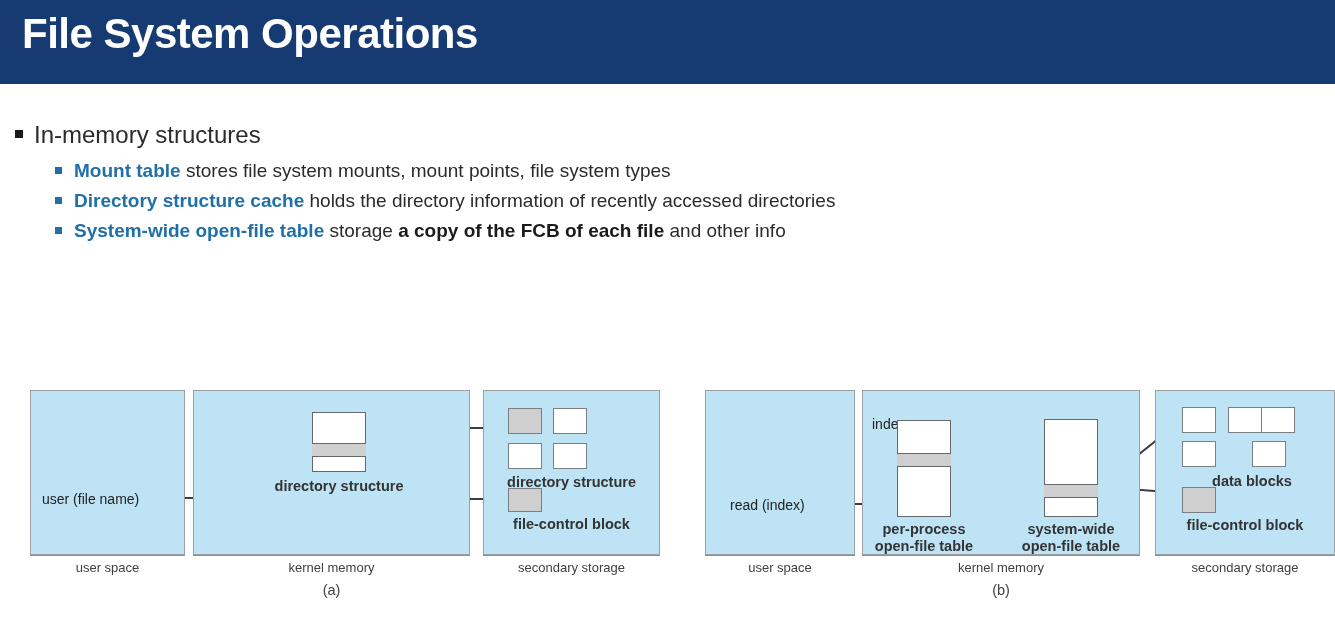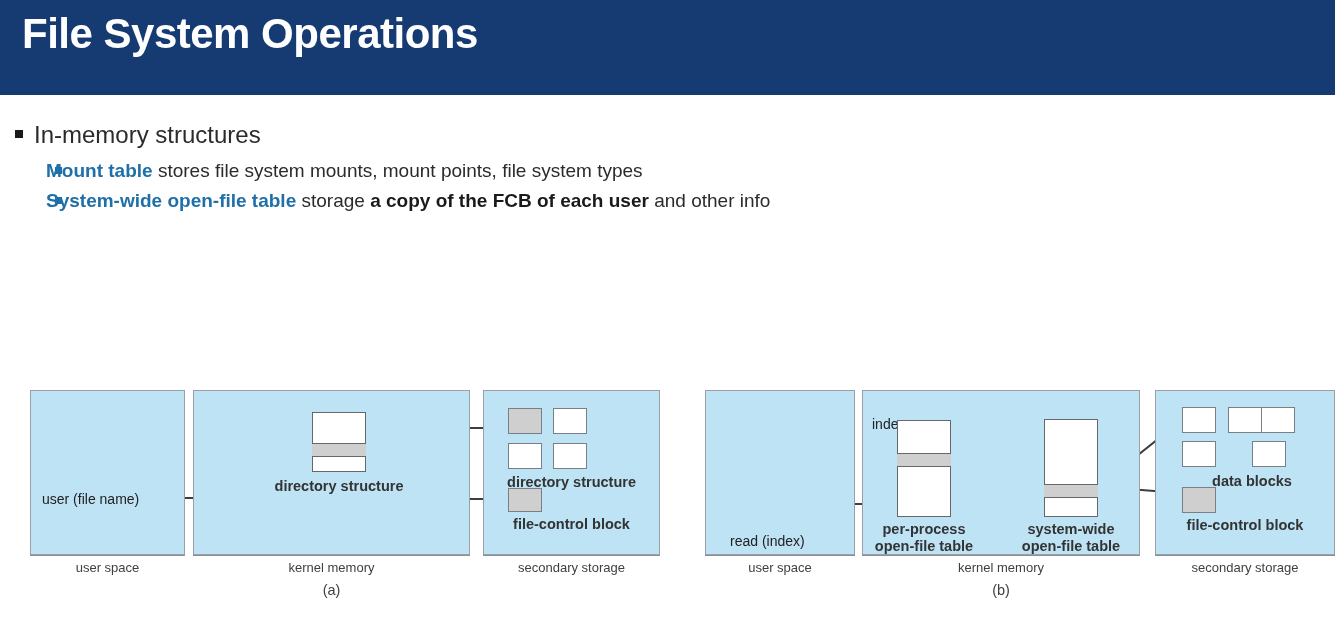"File System Operations" #title-banner { height: 95px -> 84px }
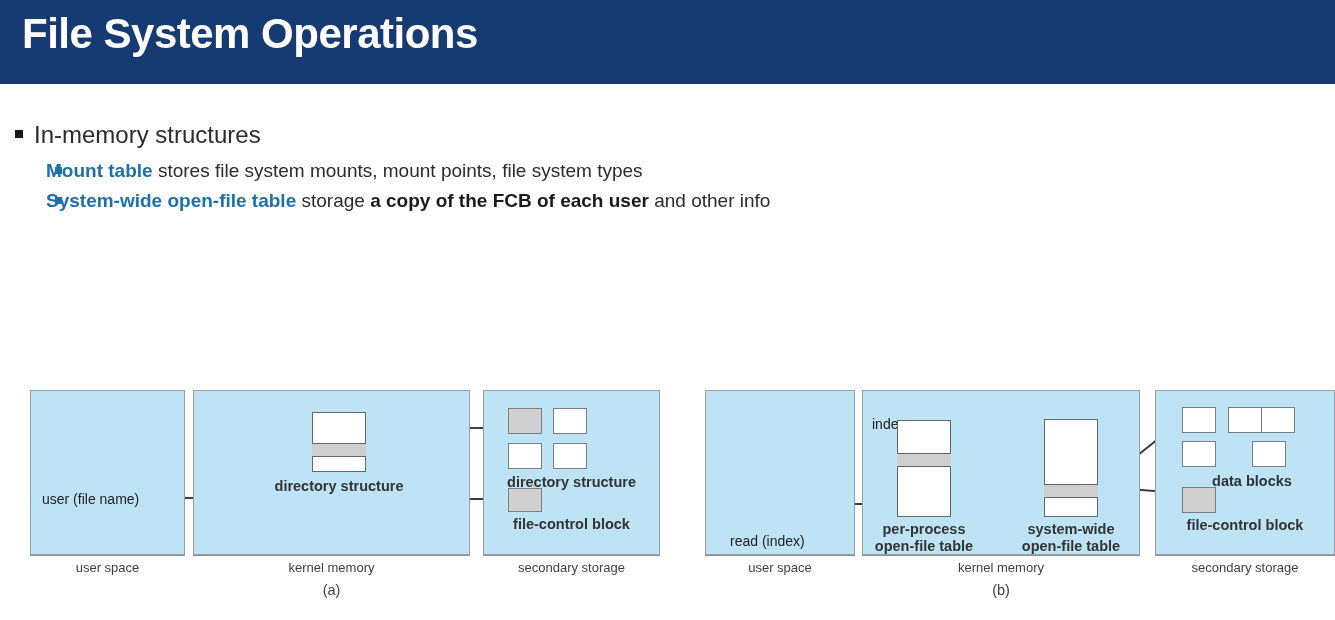"Mount table stores file system" .l2 { padding-left: 46px -> 74px }
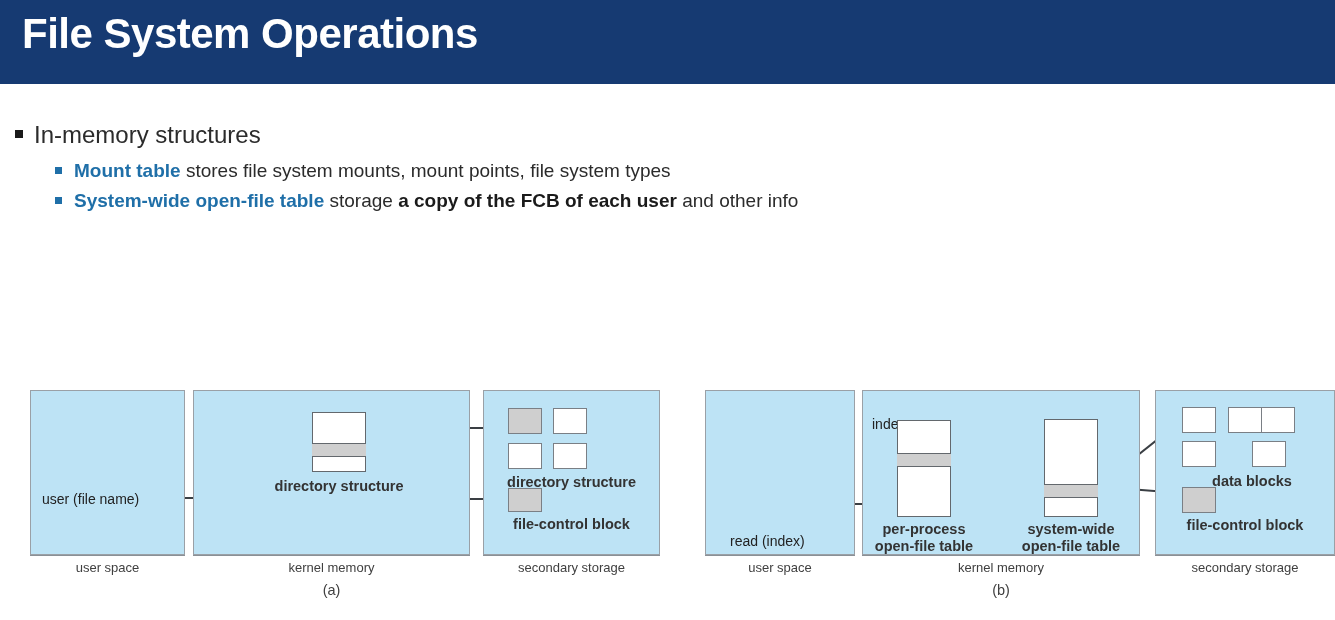"Directory structure cache holds the" div.l2 { html: none -> <div> <span></span> <span>Directory structure cache</span><span> holds the directory information of recently accessed directories</span> </div> }
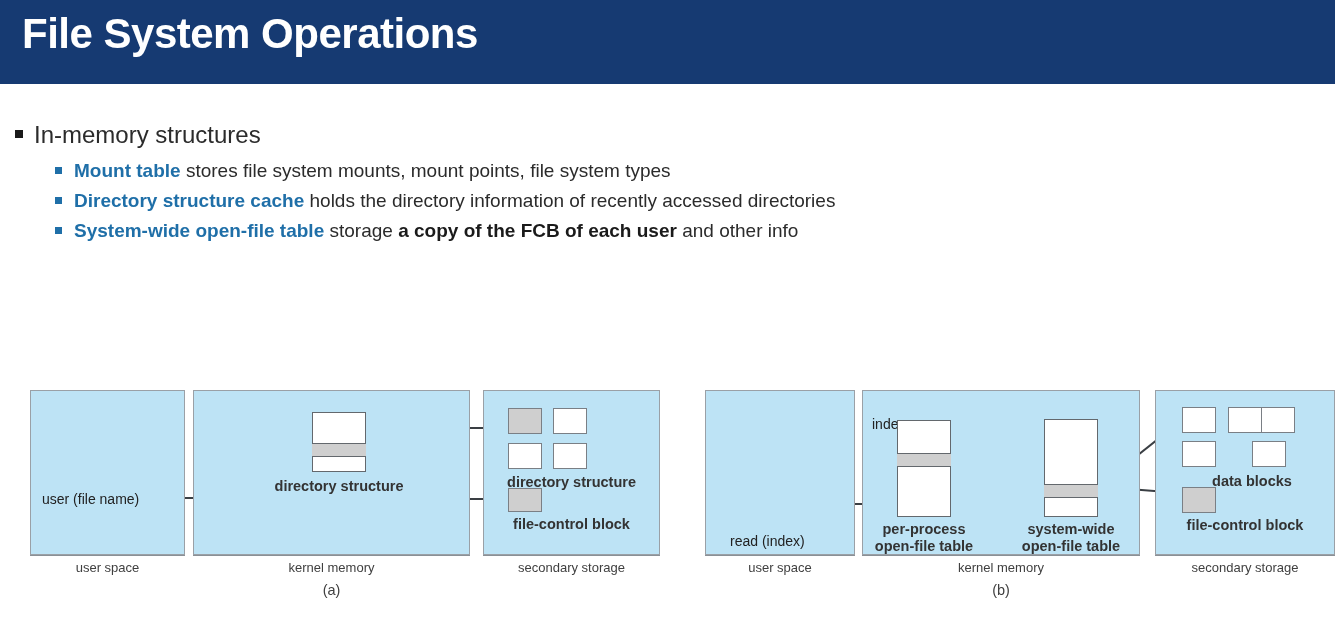"a copy of the FCB" span.bk { text: user -> file }
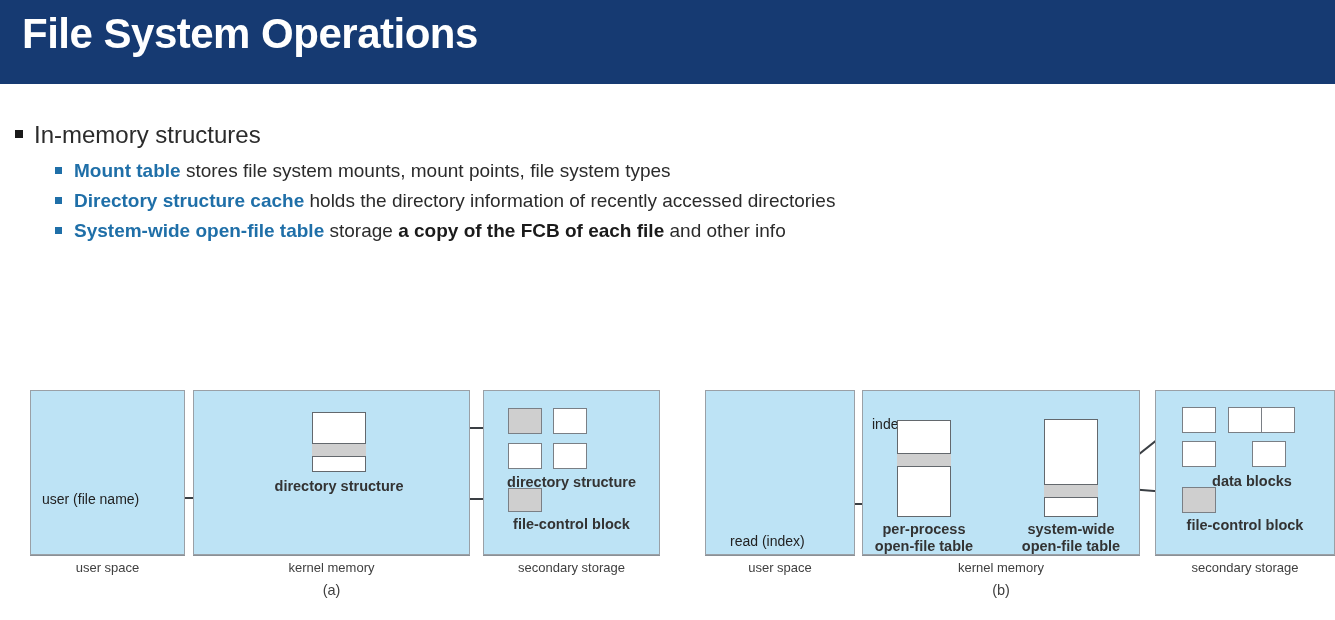"read (index)" div.ilabel { margin-top: 36px -> none }
